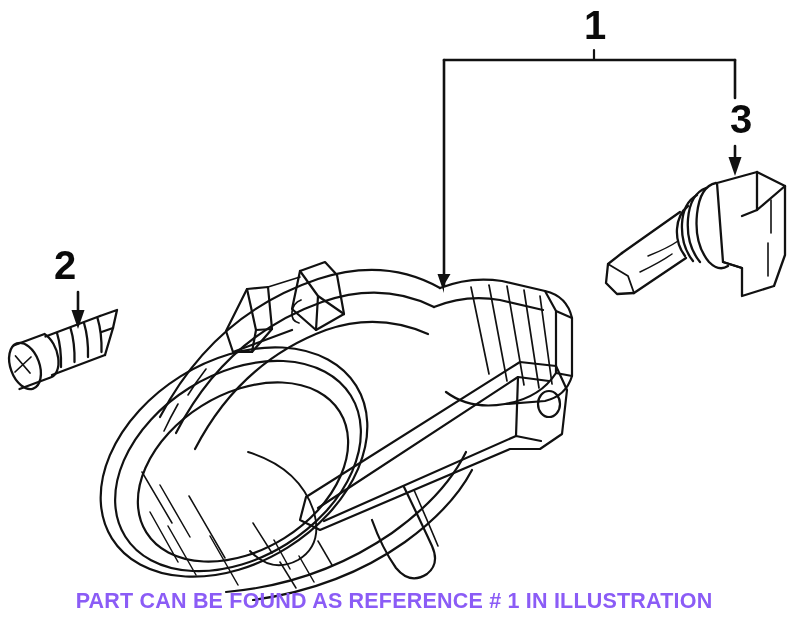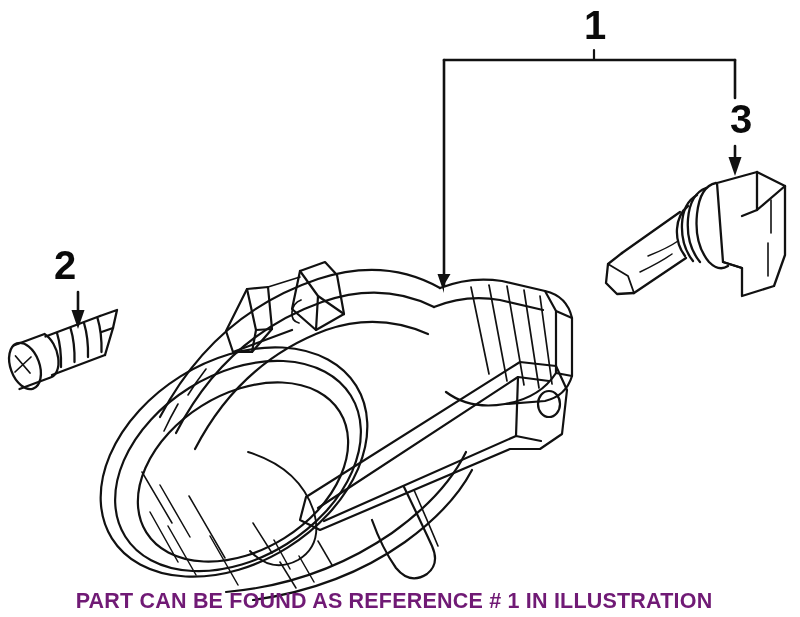"PART CAN BE FOUND AS" .footer-note { color: #701a75 -> #8b5cf6 }
